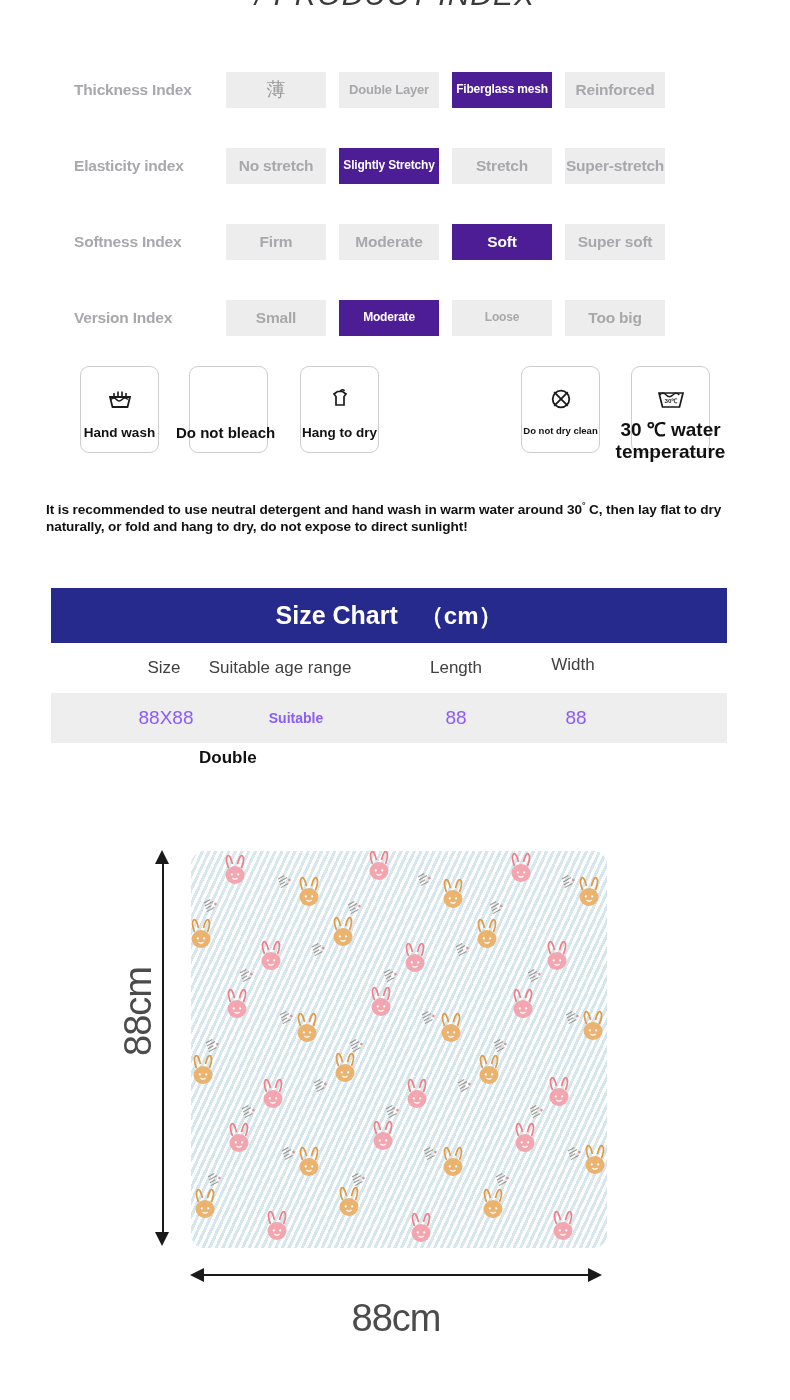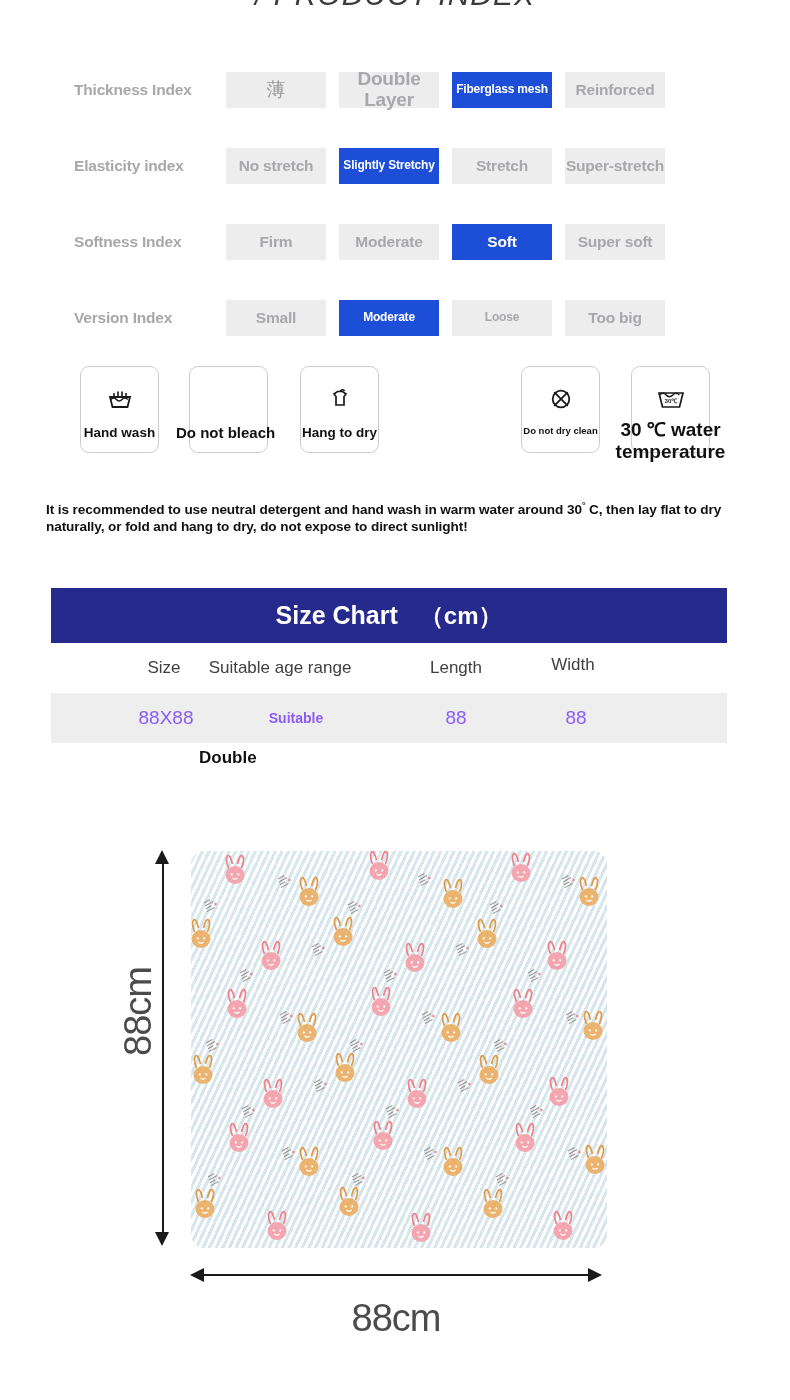"Double Layer" .chip.two-line { font-size: 19px -> 13px }
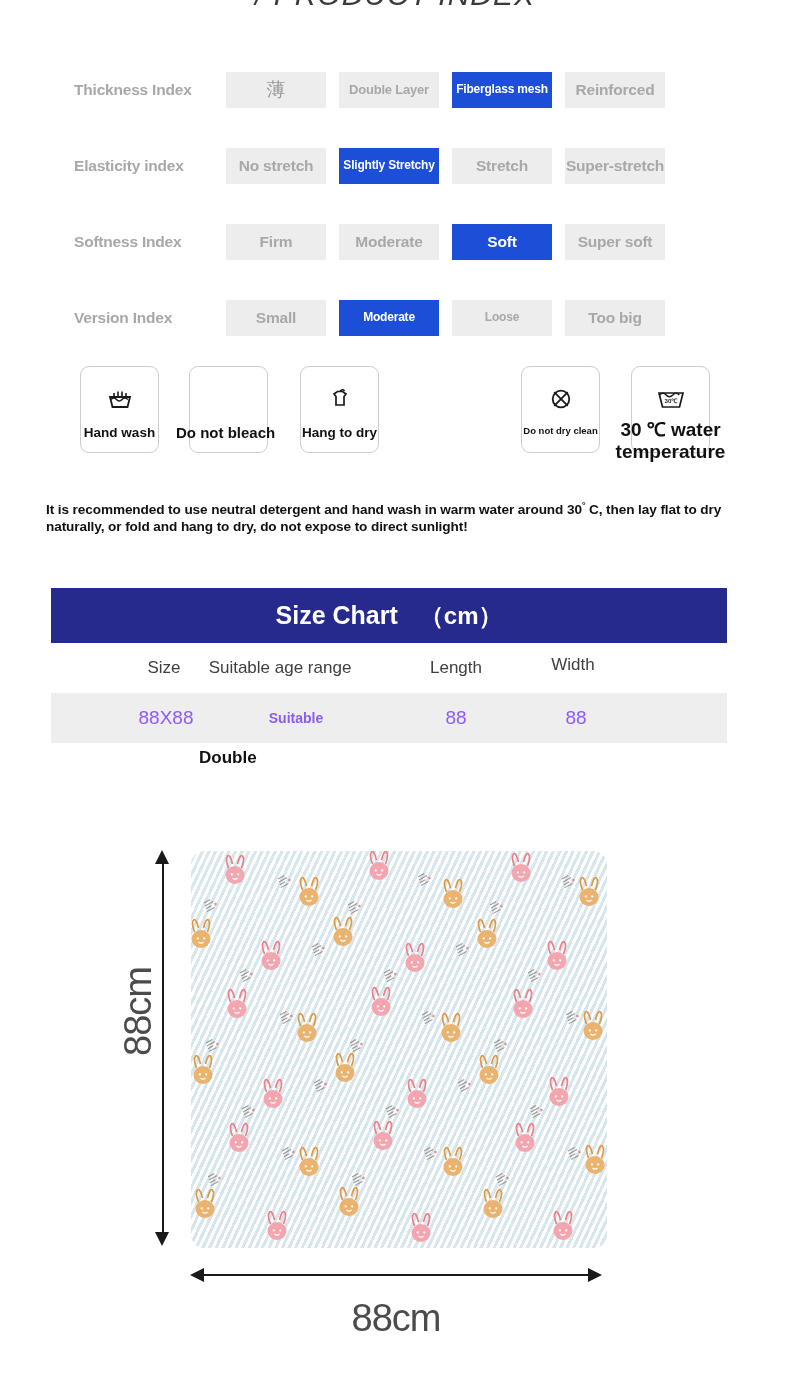"Fiberglass mesh" .chip.active { background: #1d4ed8 -> #4c1d95 }
